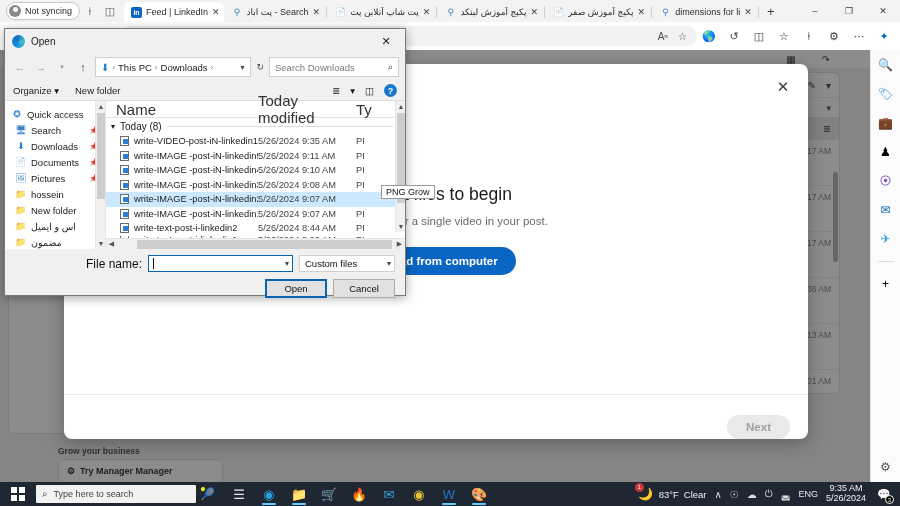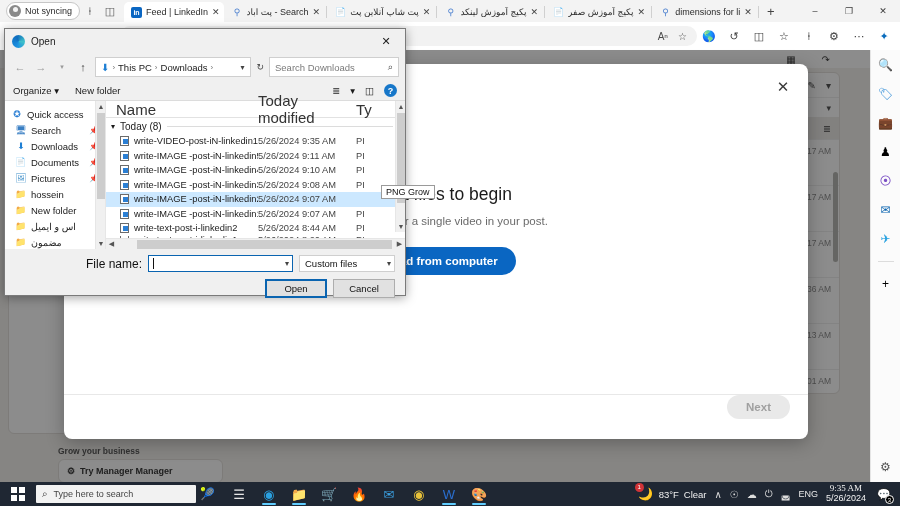"Next" .modal-footer { align-items: flex-start -> flex-end }
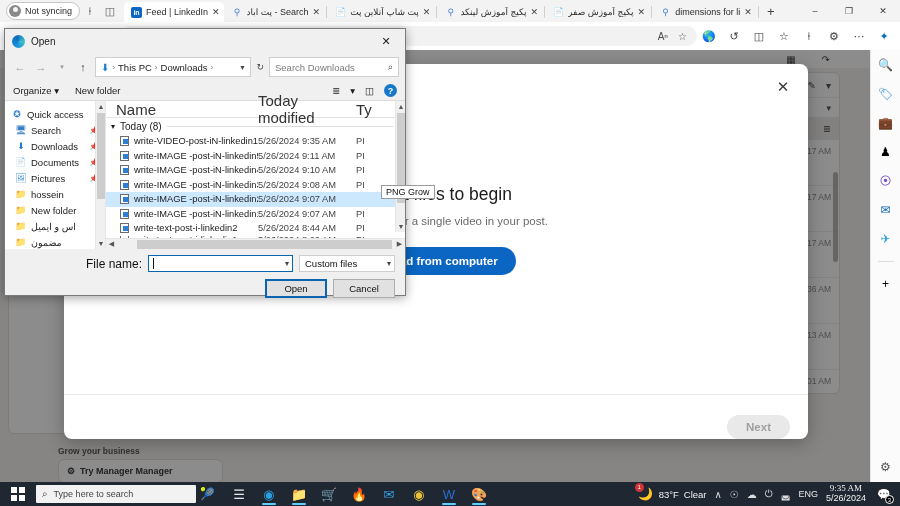"9:35 AM" span { font-family: Liberation Serif, serif -> none }
